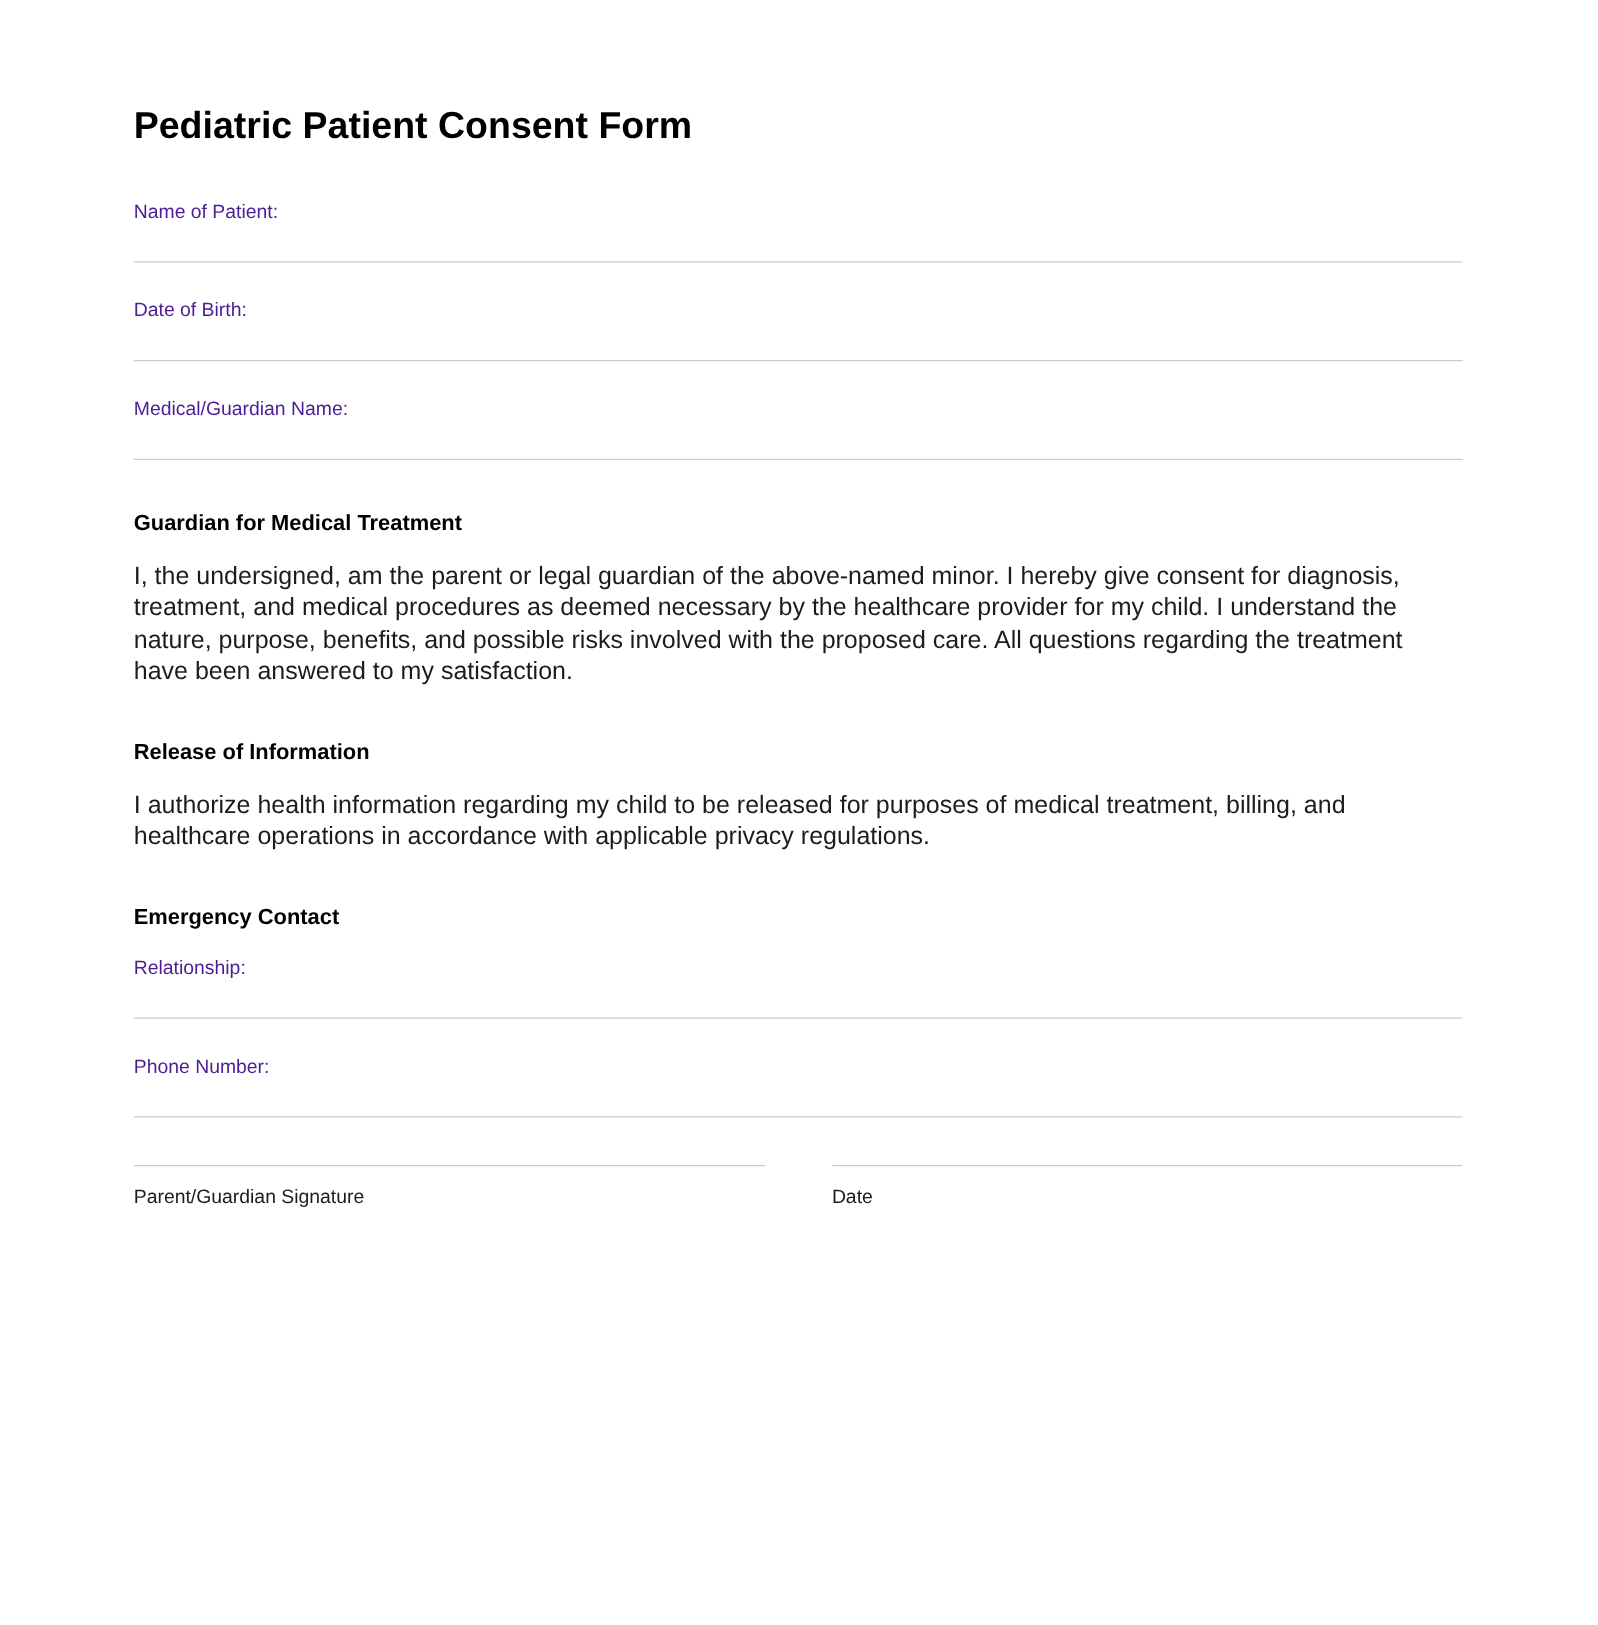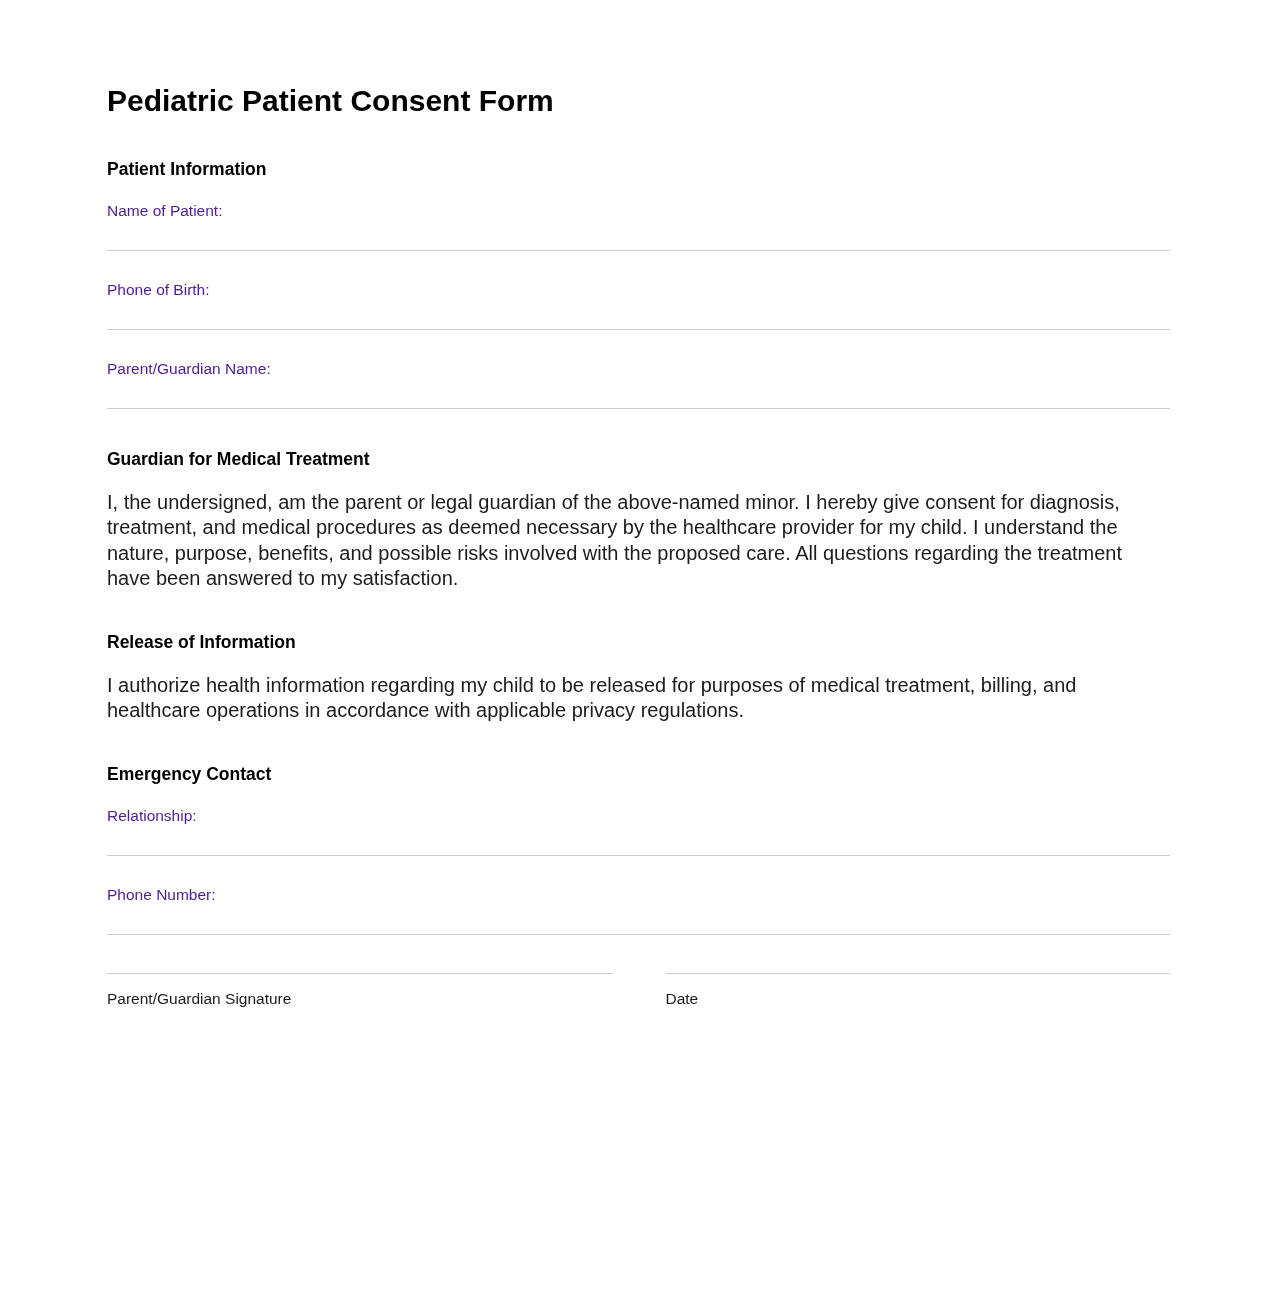"Patient Information" h2.section-heading { html: <h2>Patient Information</h2> -> none }
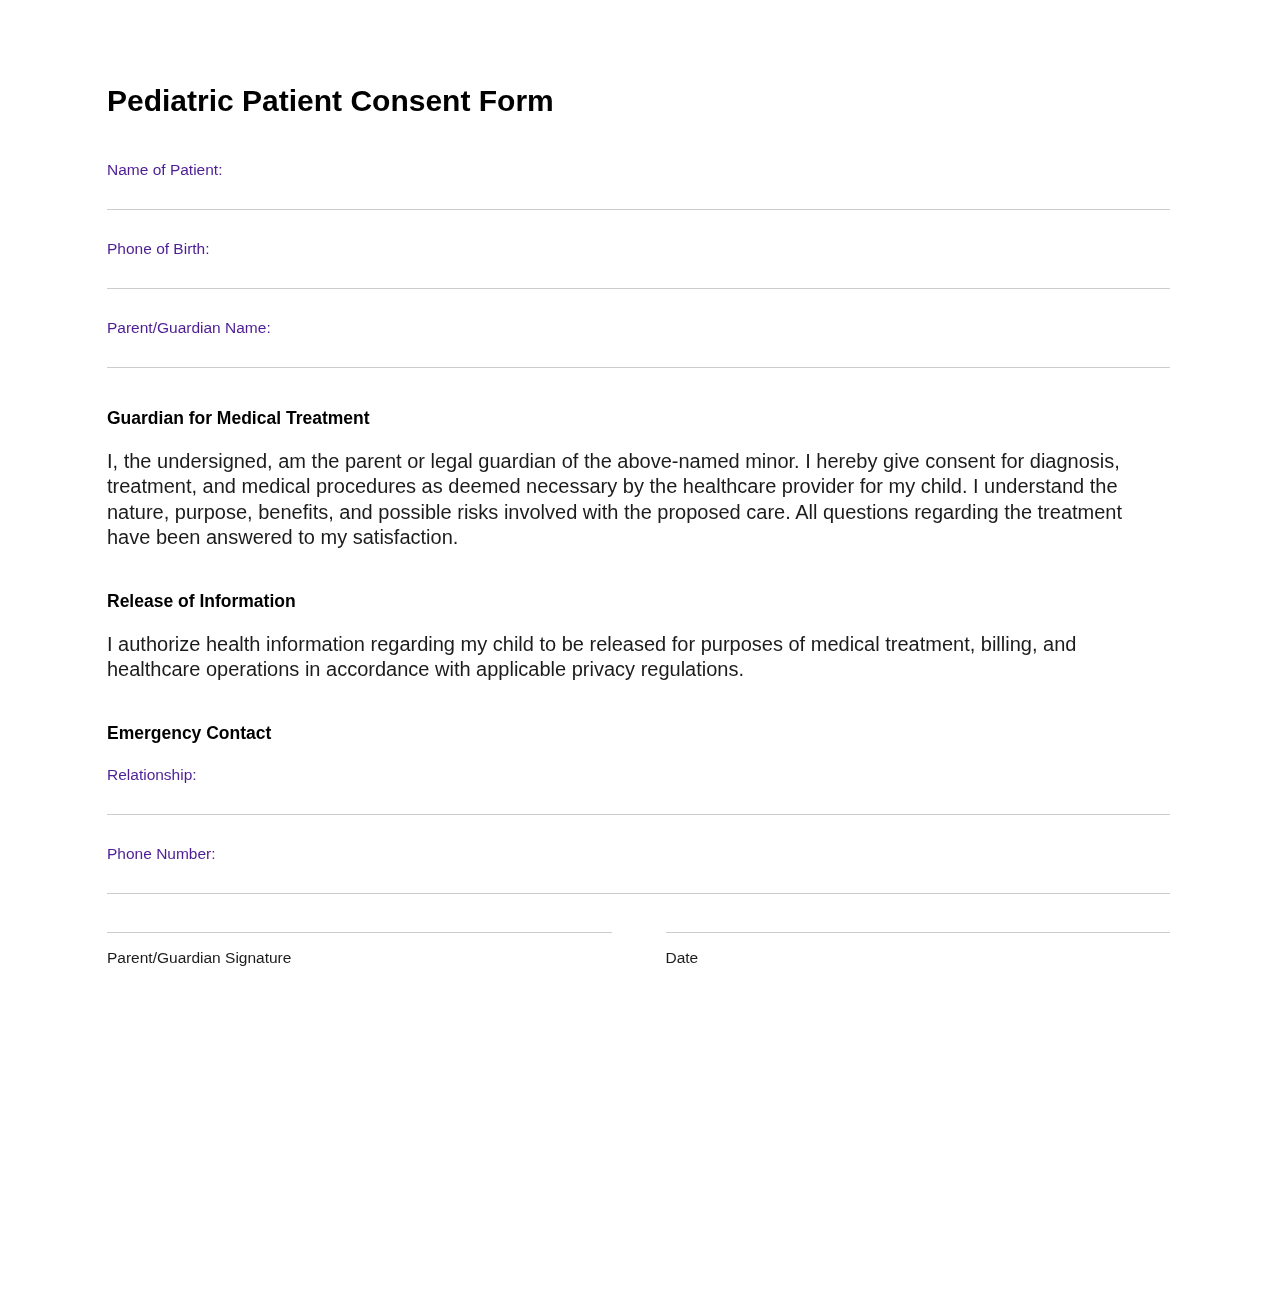"Phone of Birth:" p.field-label { text: Phone -> Date }
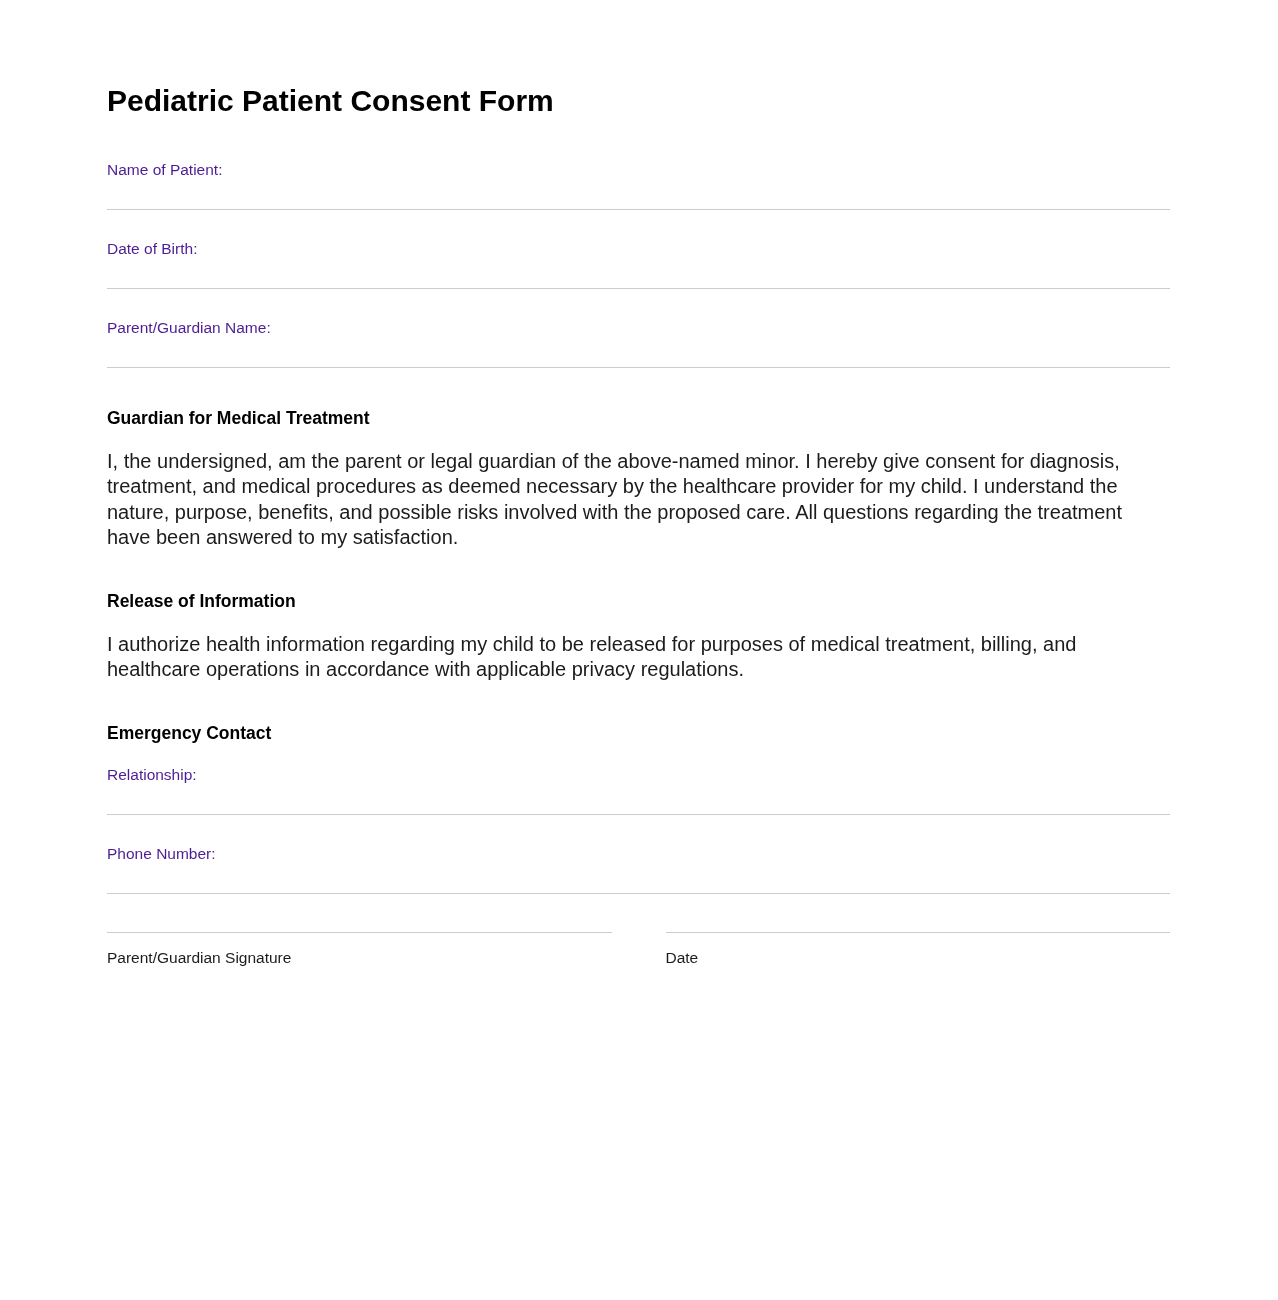"Parent/Guardian Name:" p.field-label { text: Parent/Guardian -> Medical/Guardian }
